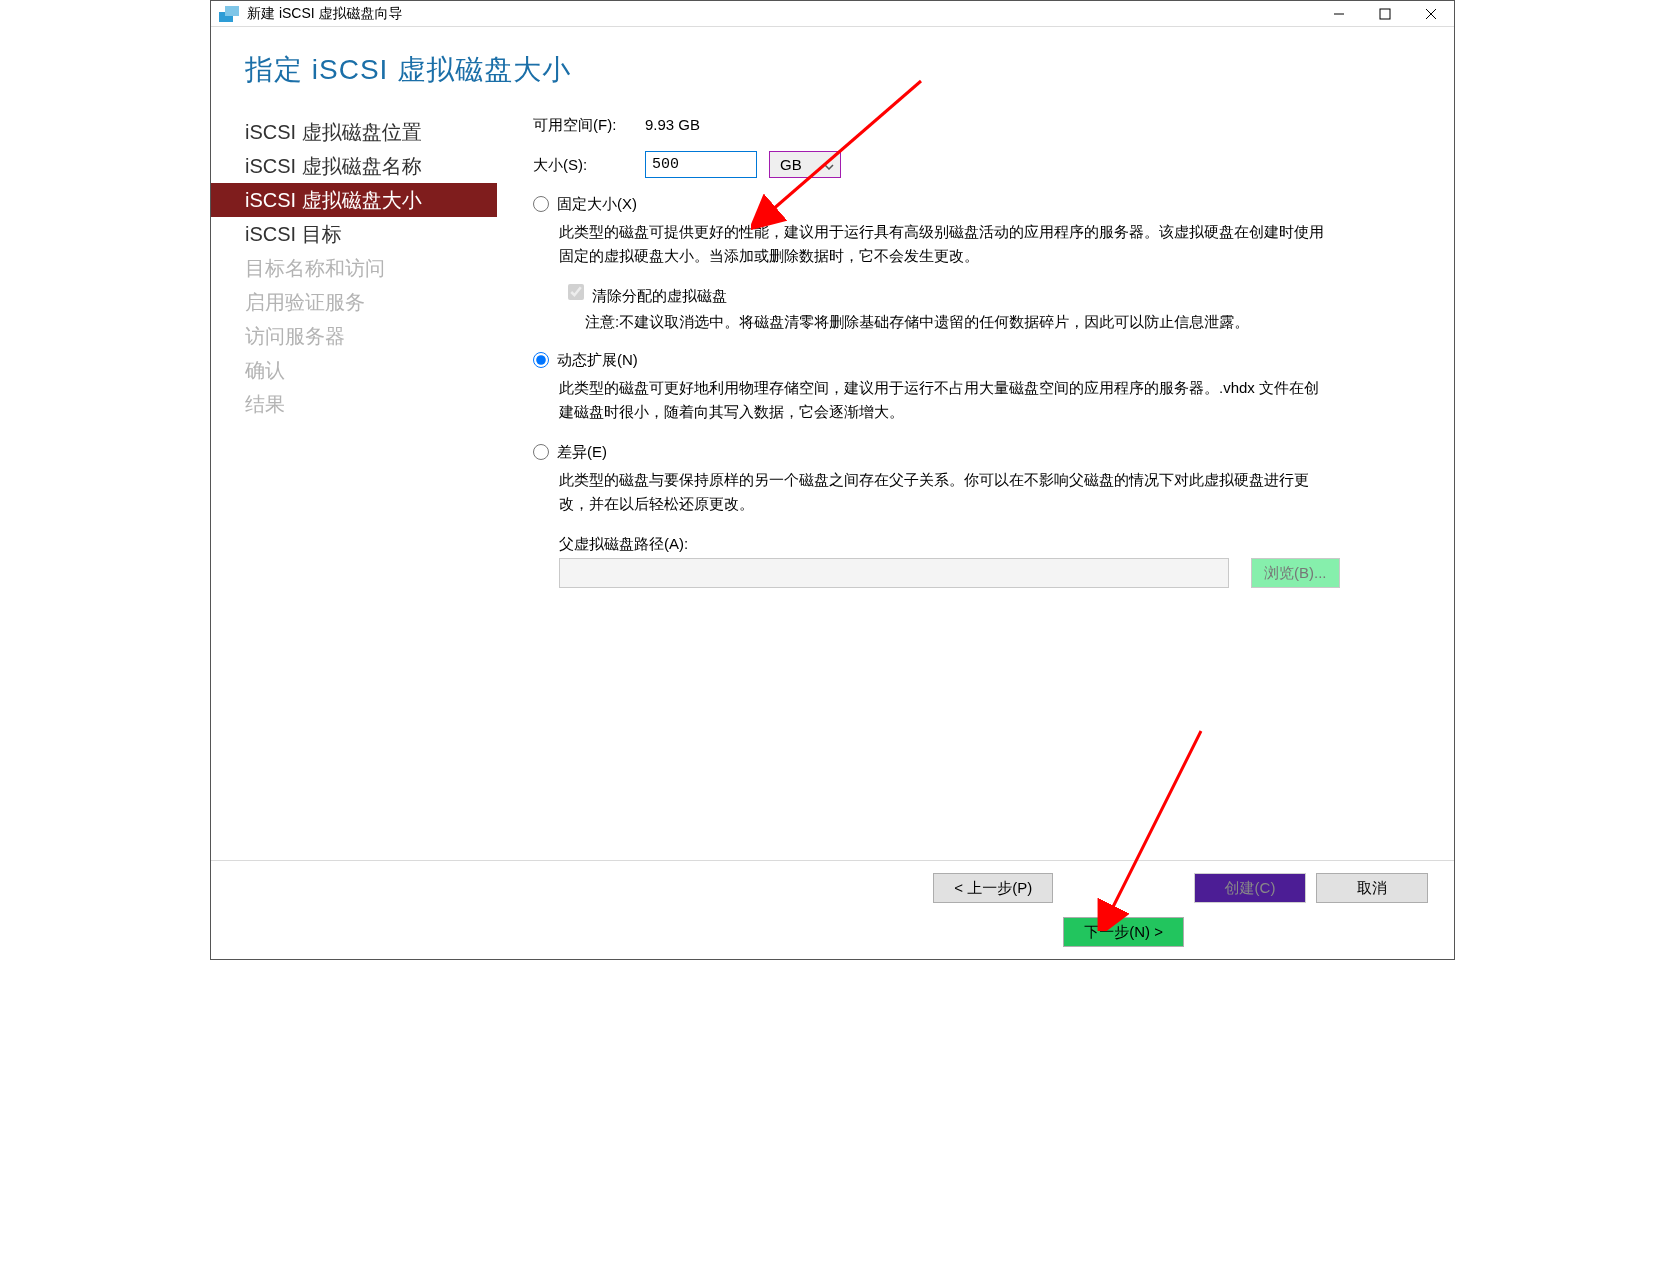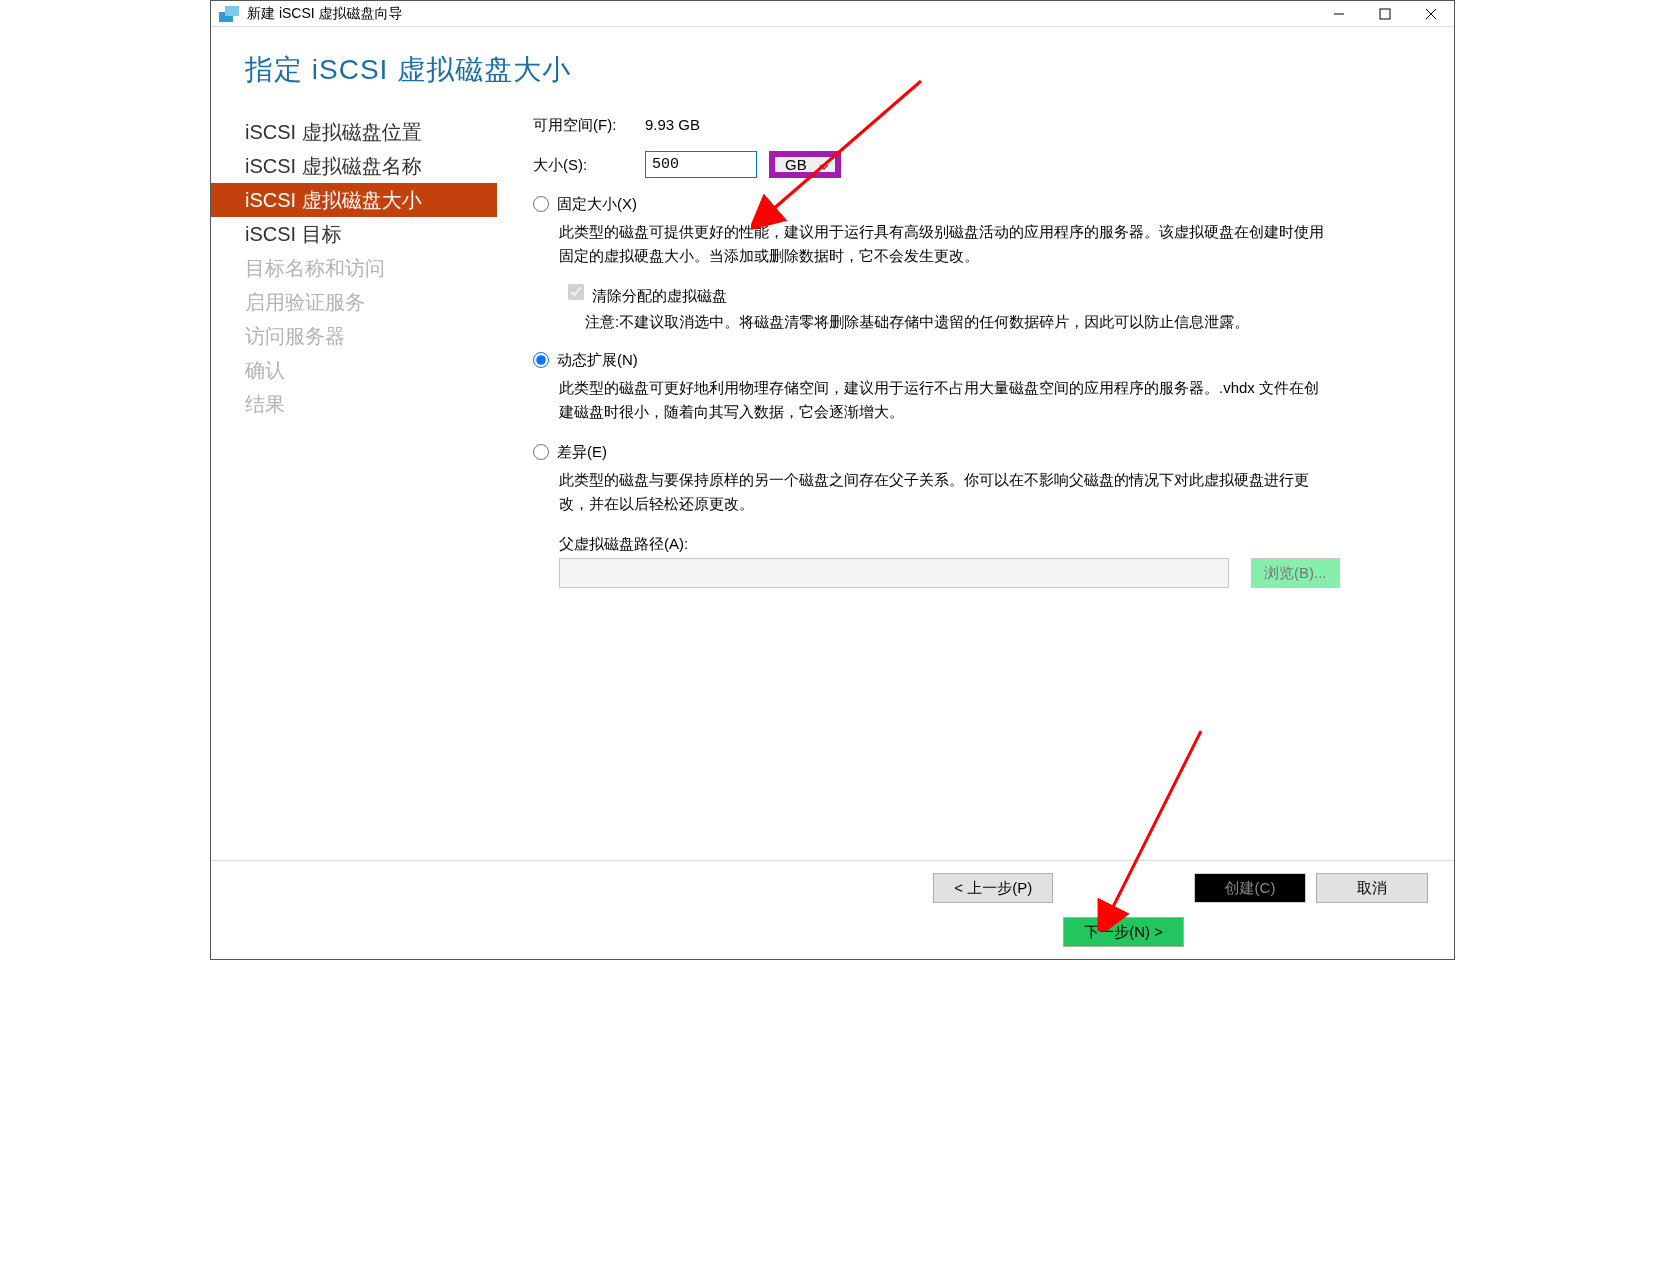"GB" .unit-select { border: 6px solid #a21caf -> 1px solid #a21caf }
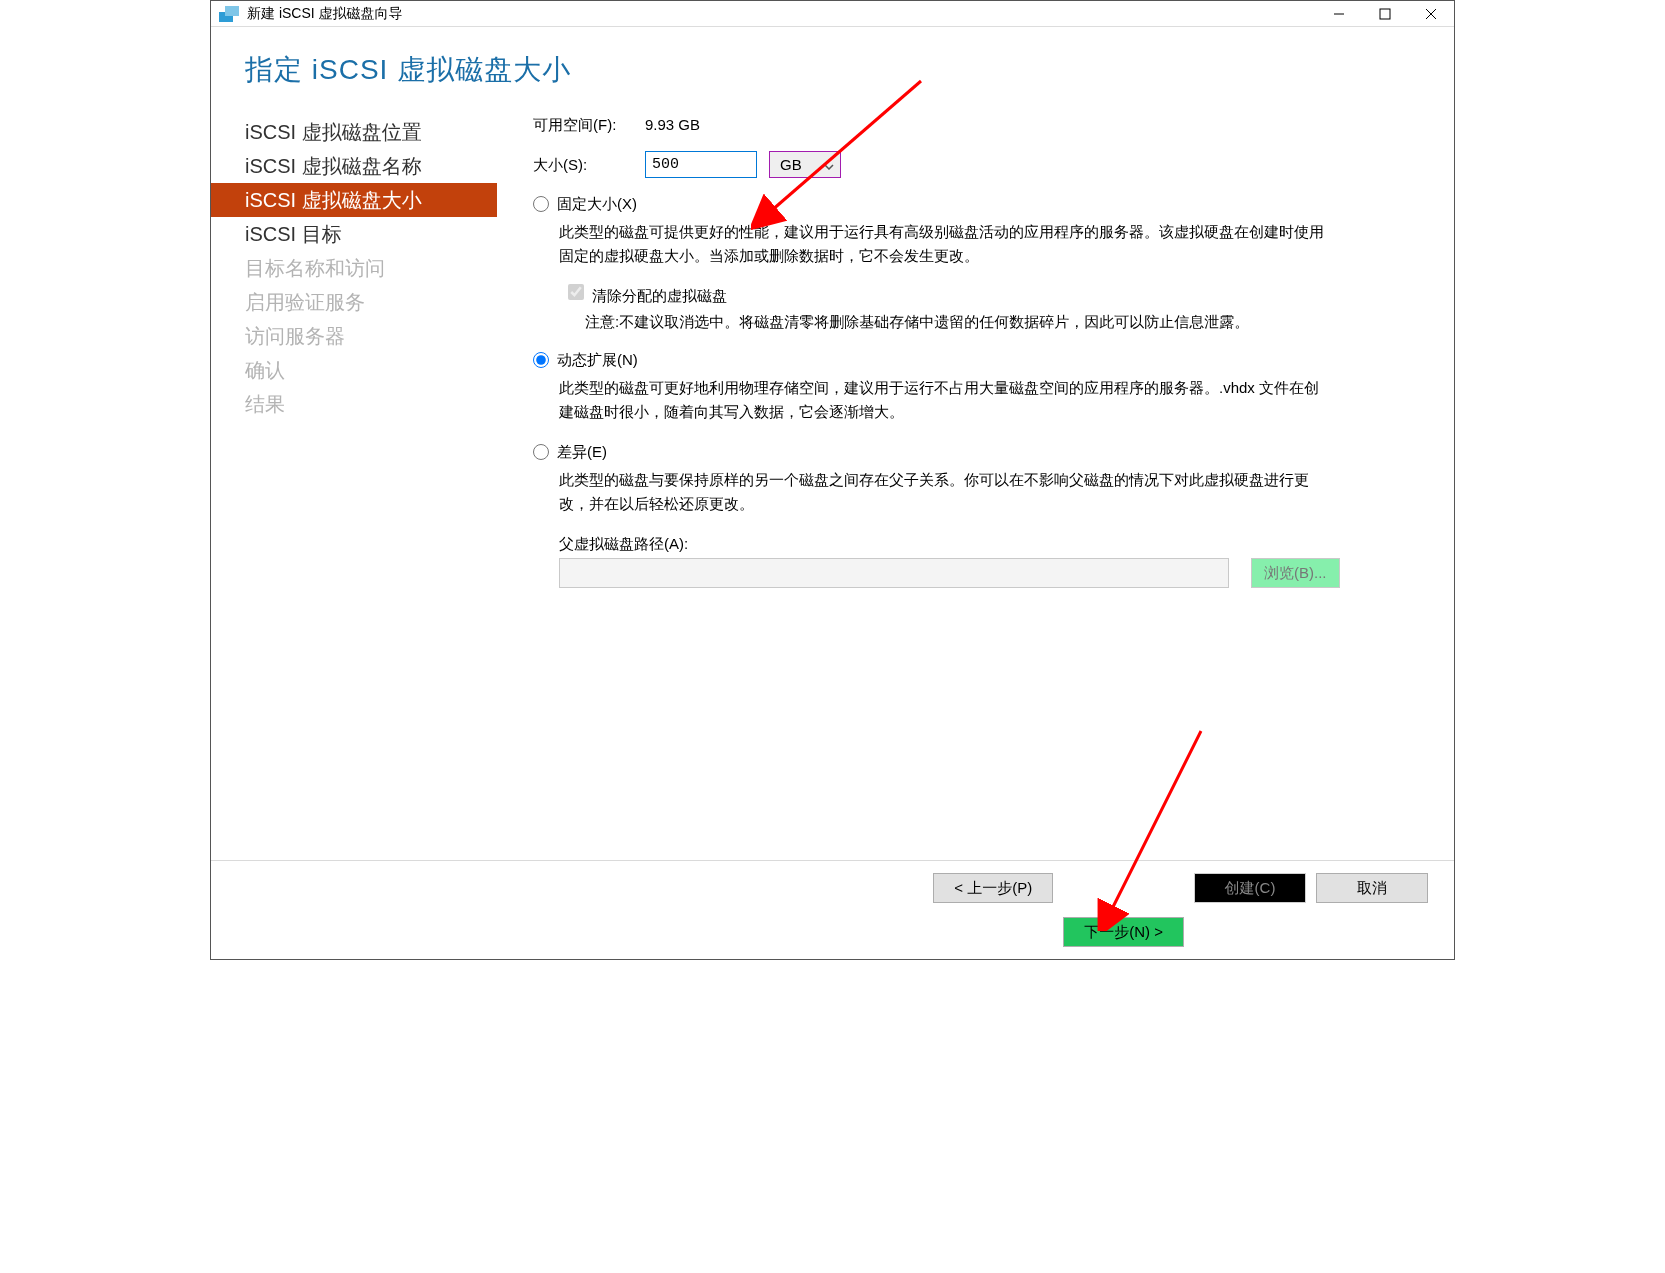"iSCSI 虚拟磁盘大小" .sidebar .step.active { background: #c2410c -> #7f1d1d }
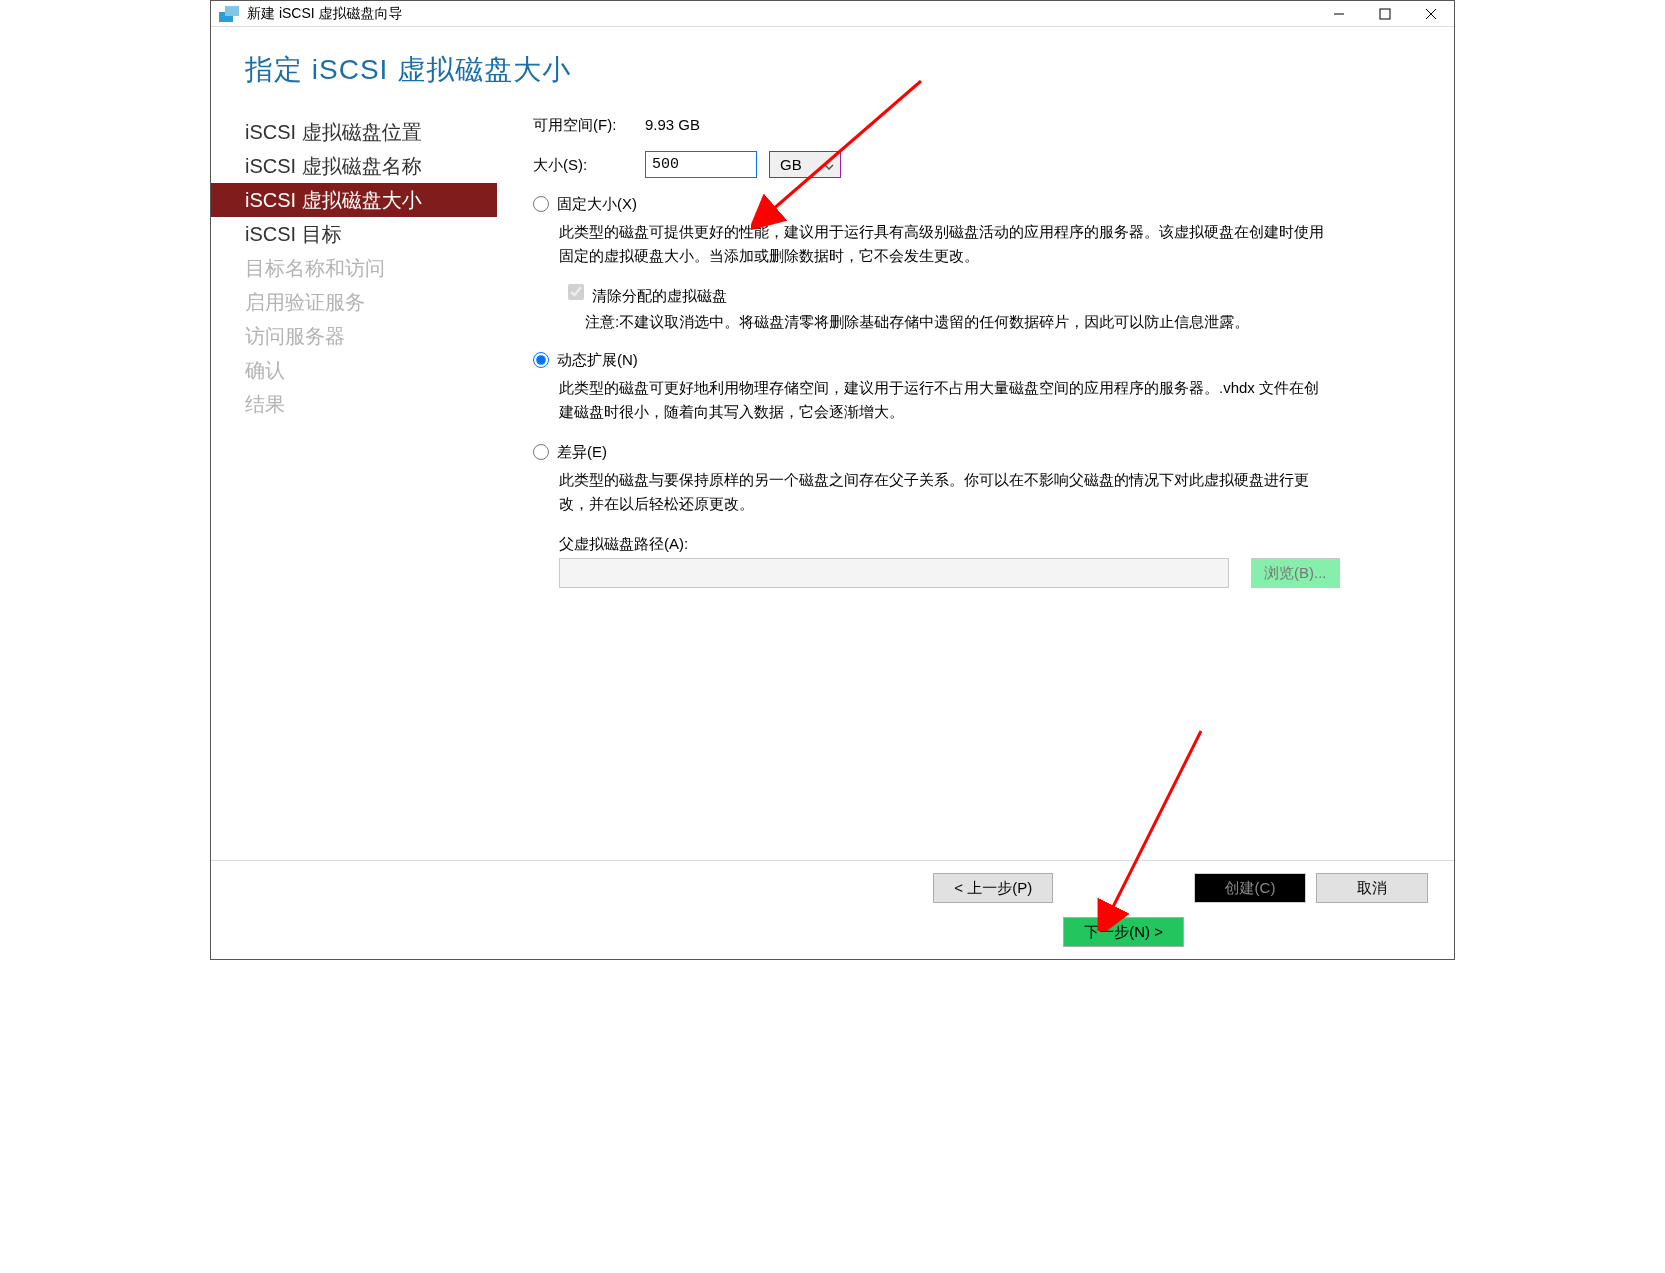"创建(C)" .btn:disabled { background: #000000 -> #4c1d95 }
